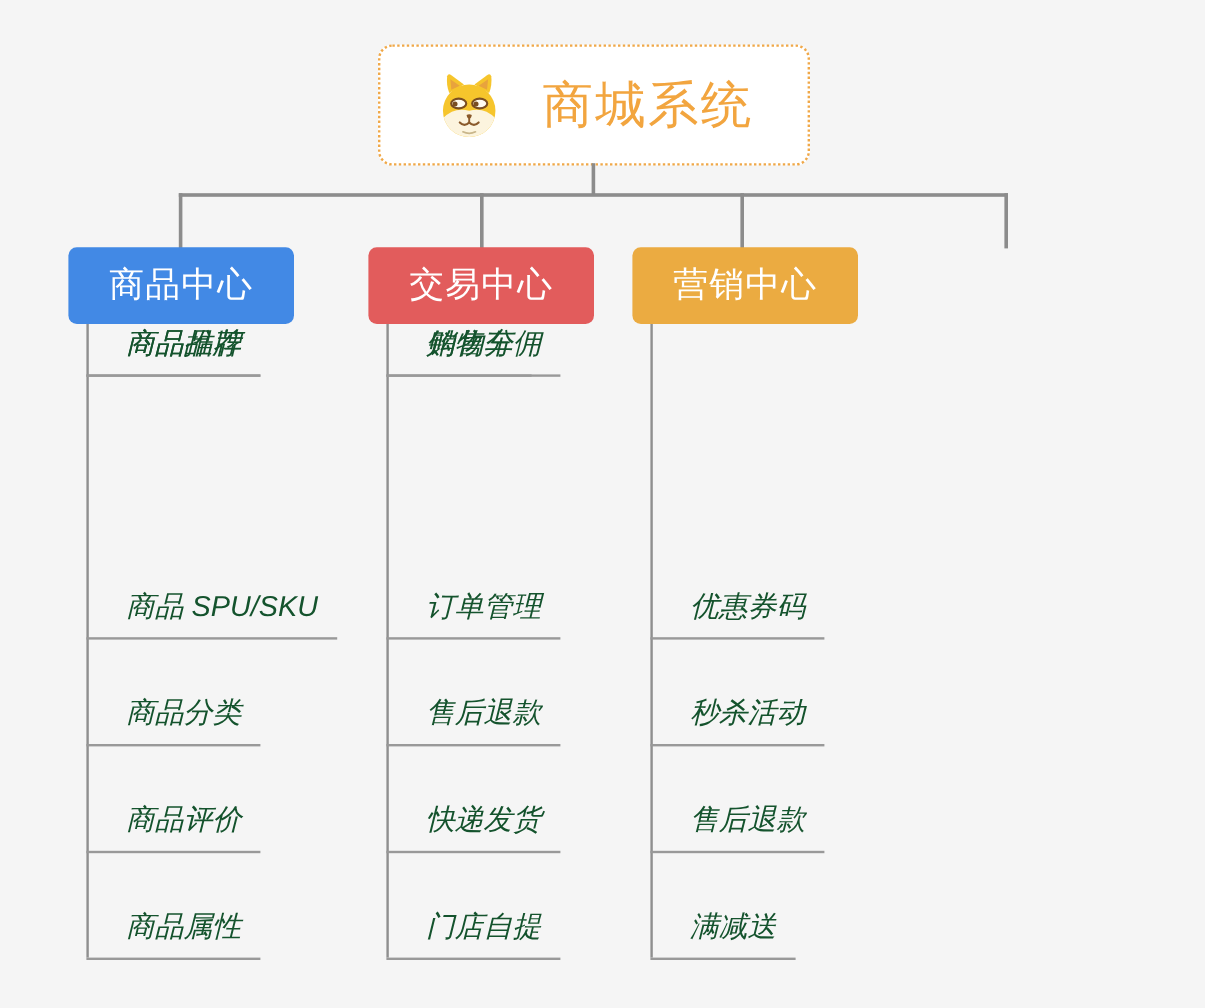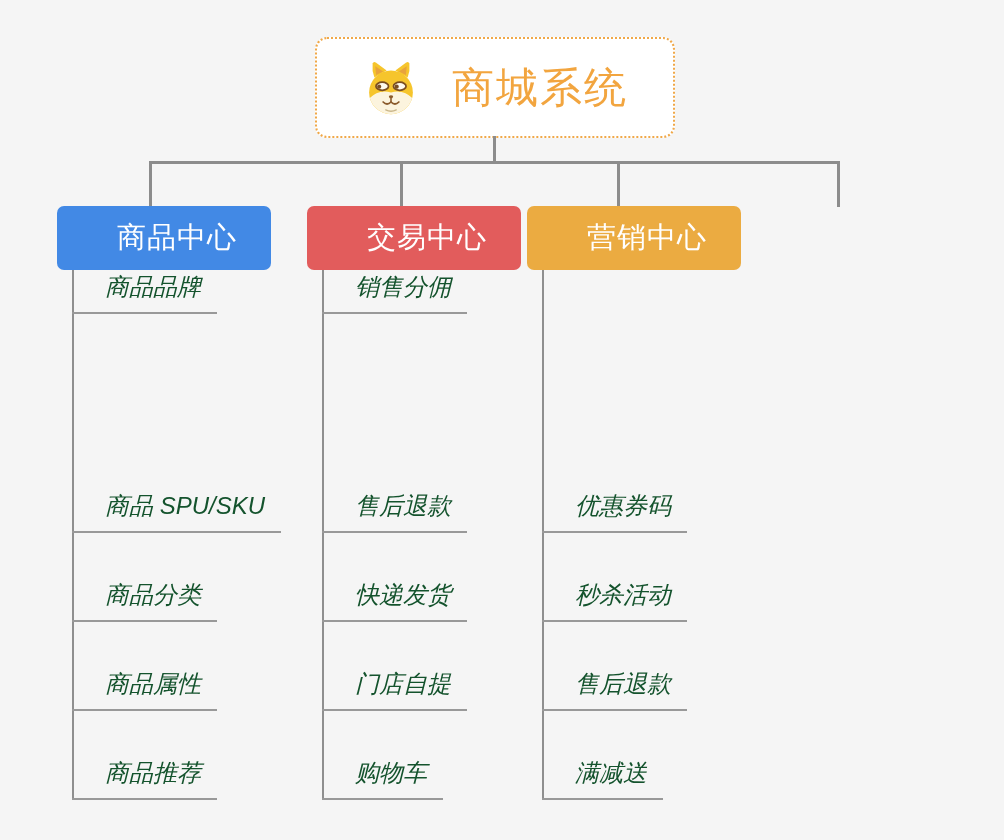"商品中心" .branch-box { padding-left: 26px -> none }
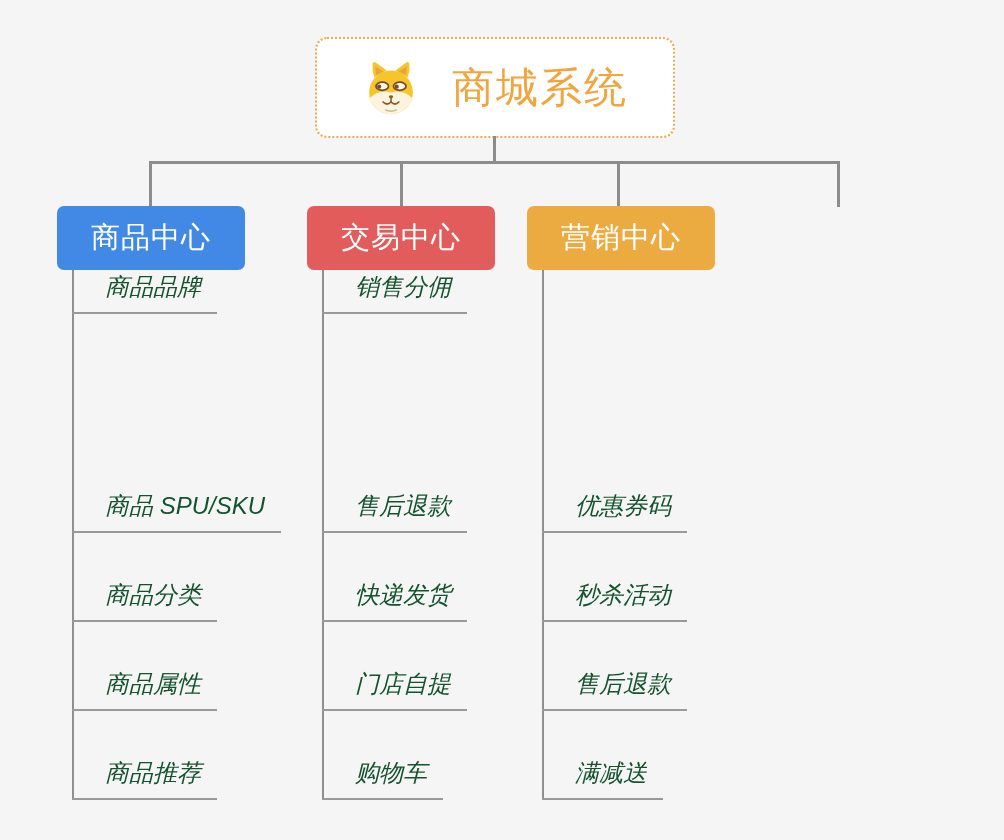"订单管理" div.leaf { html: none -> <div>订单管理</div> }
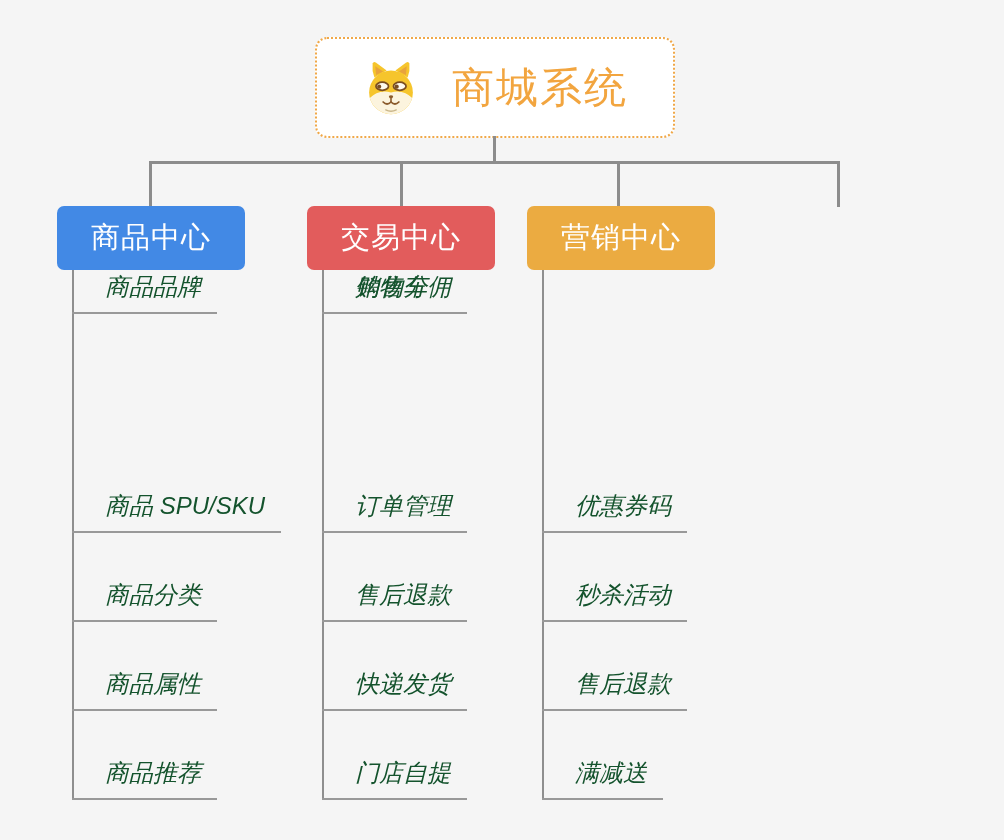"商品评价" div.leaf { html: none -> <div>商品评价</div> }
